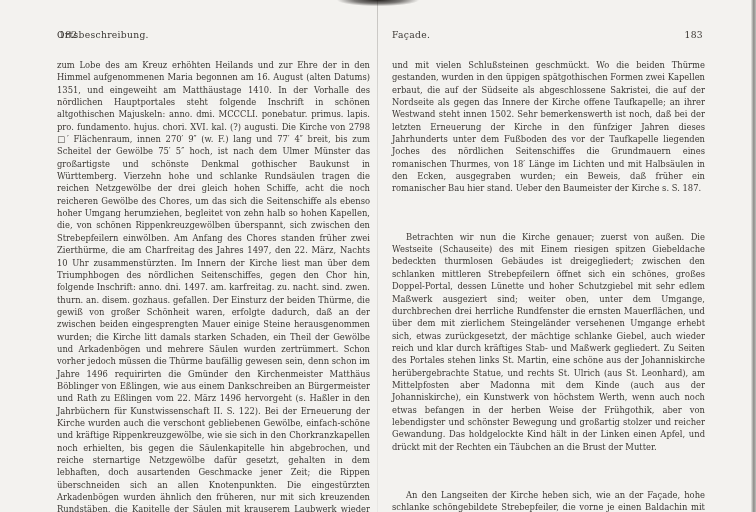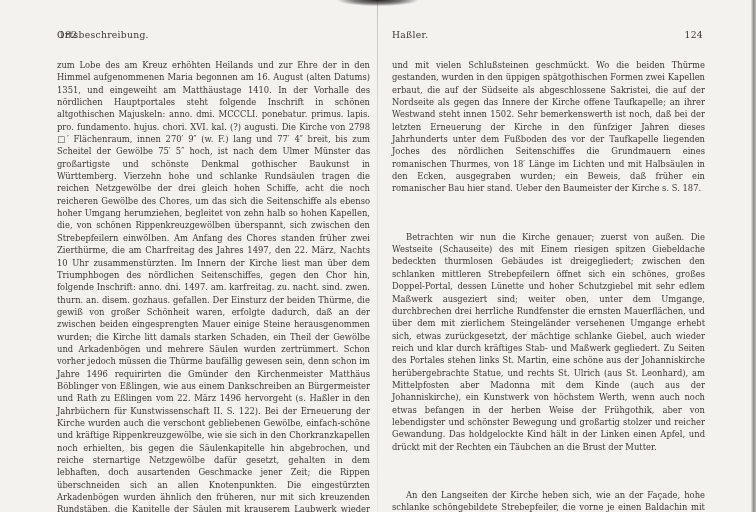"Haßler." span.runhead { text: Haßler -> Façade }
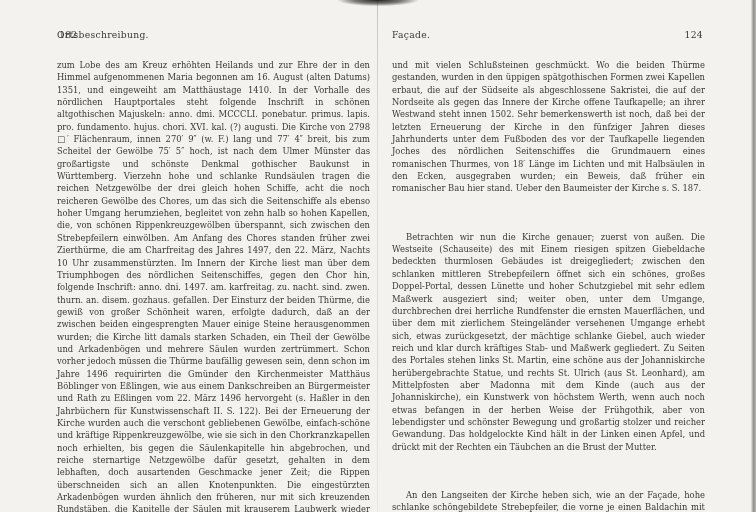"124" span.pagenum { text: 124 -> 183 }
